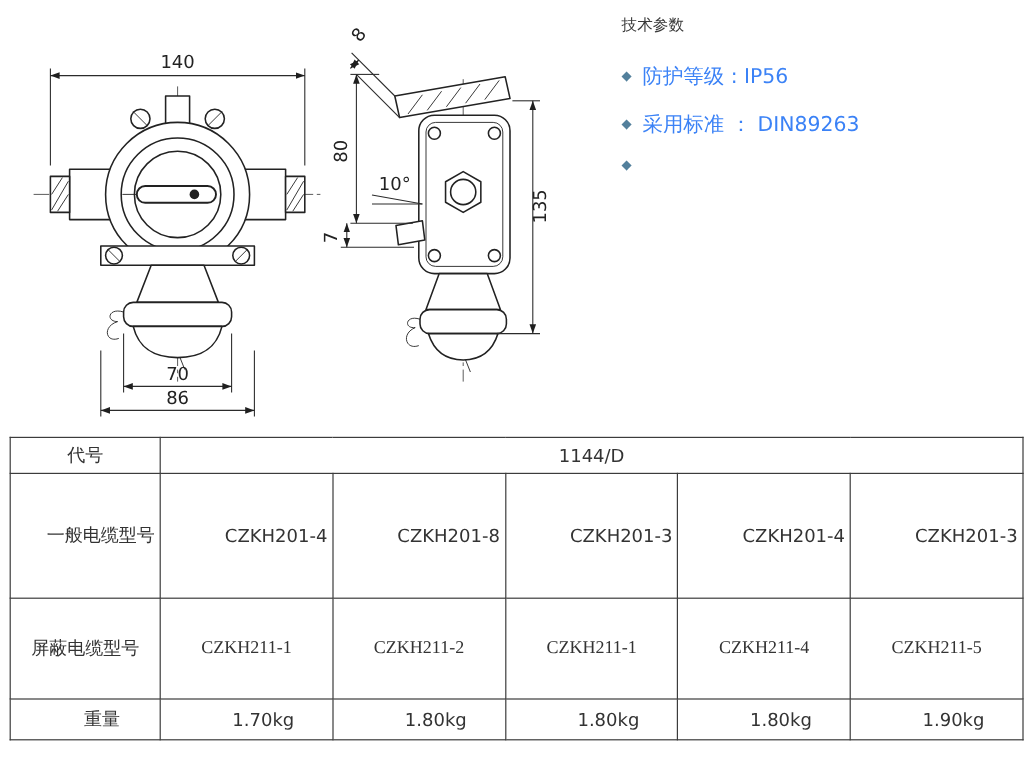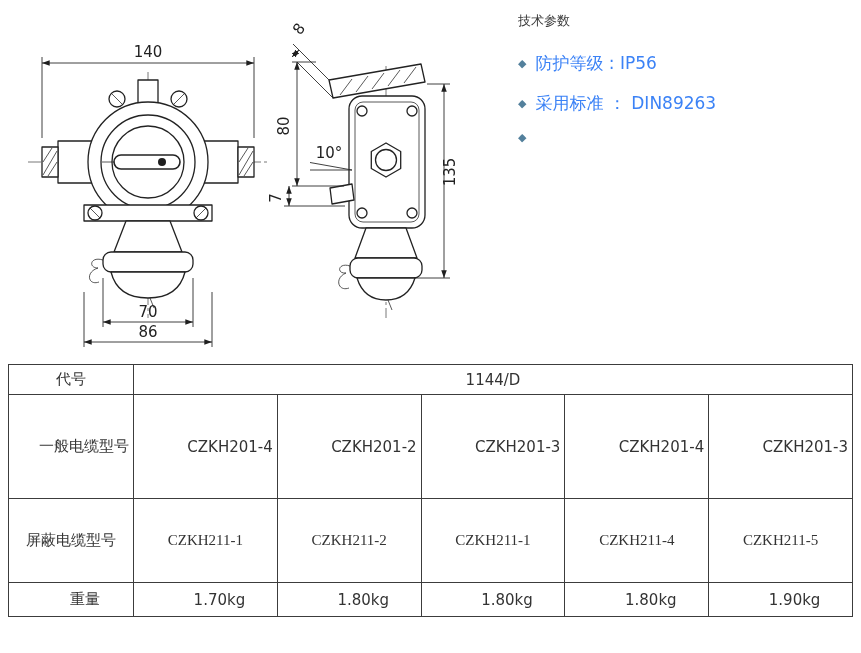"CZKH201-2" td { text: CZKH201-2 -> CZKH201-8 }
